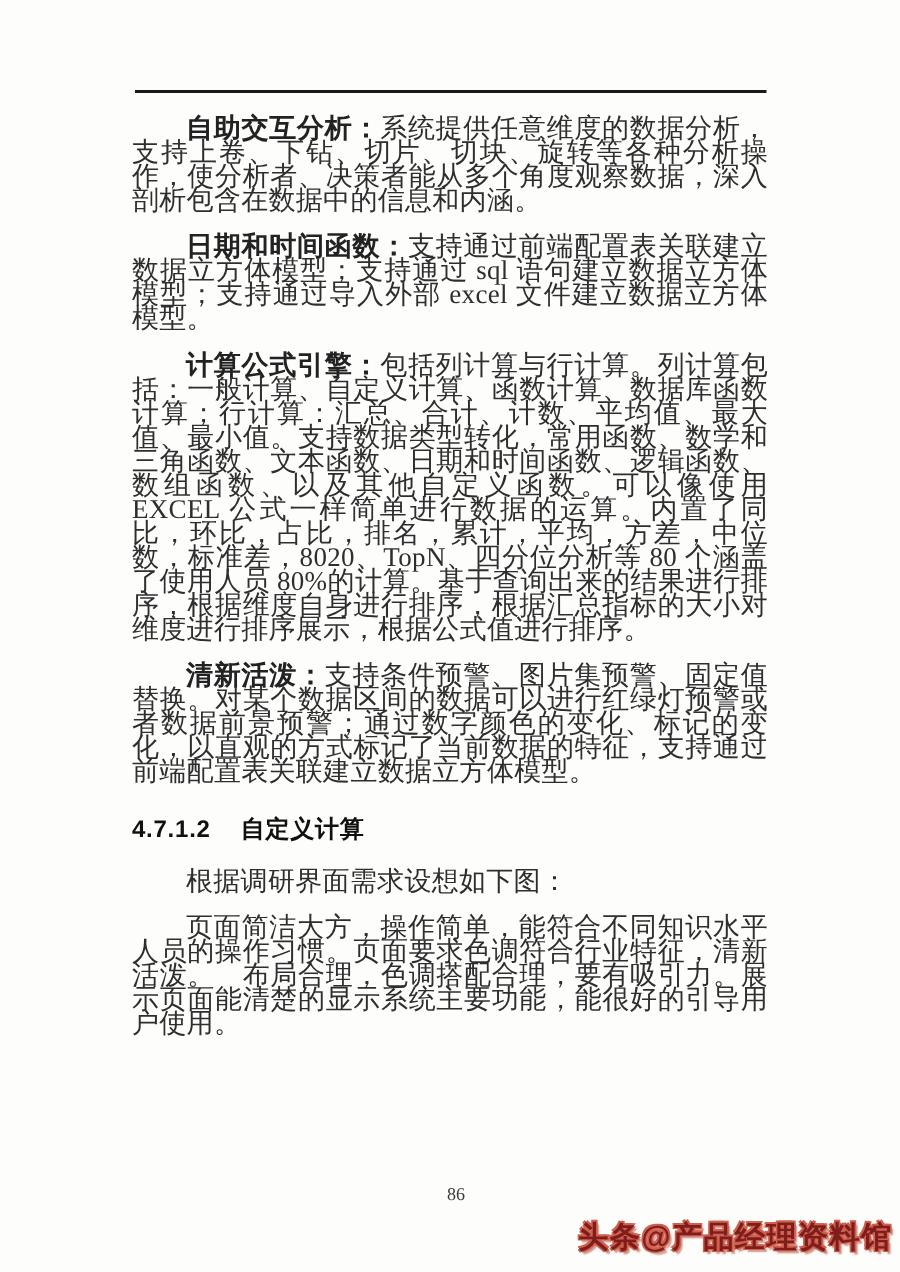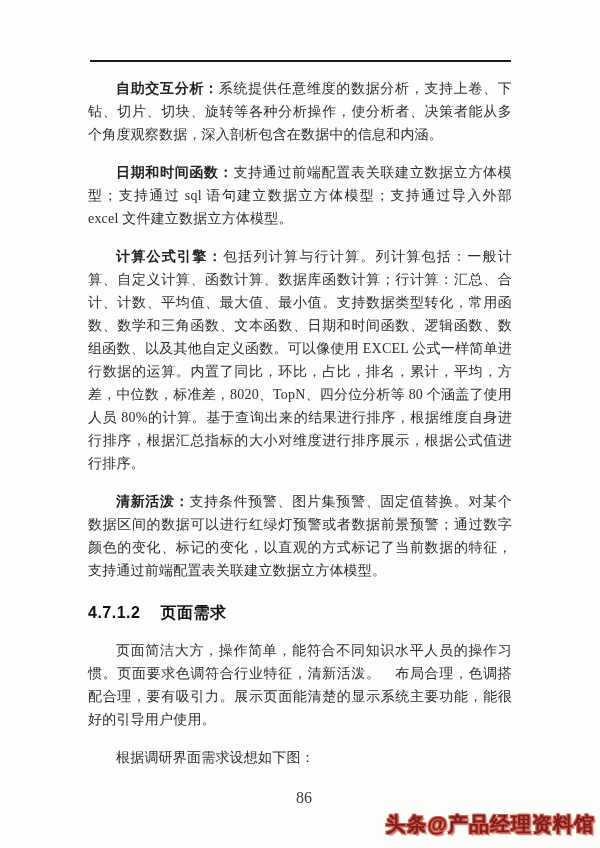"自助交互分析：系统提供任意维度的数据分析，支持上卷、下钻、切片、切块、旋转等各种" .body-para { font-size: 14px -> 18px; line-height: 23px -> 16px }
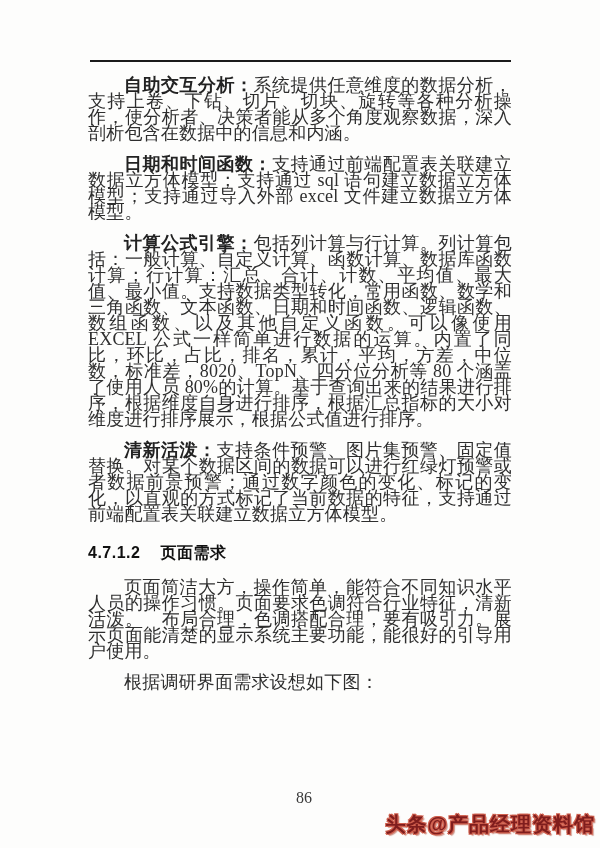"页面需求" span.h-title { text: 页面需求 -> 自定义计算 }
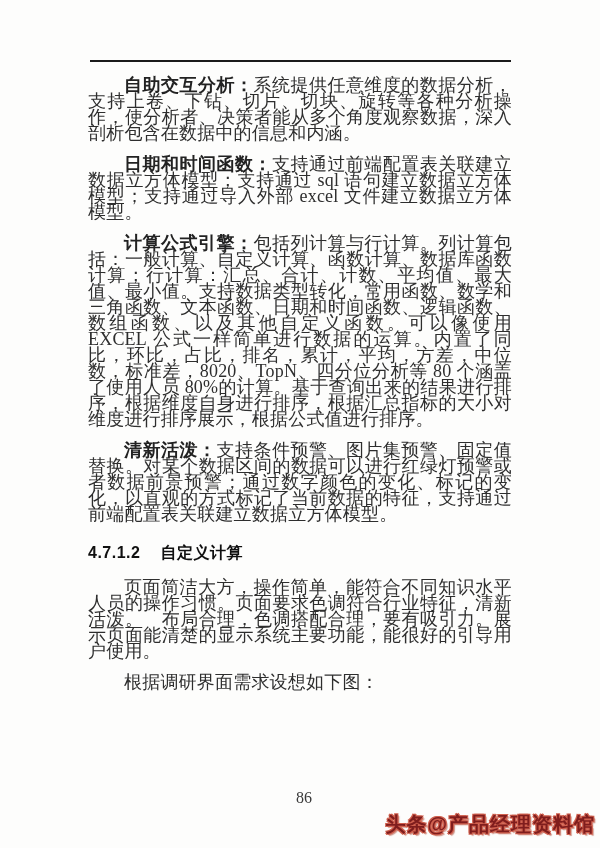"页面简洁大方，操作简单，能符合不同知识水平人员的操作习惯。页面要求色调符合行业特" p.body-para { order: before "根据调研界面需求设想如下图：" -> after "根据调研界面需求设想如下图：" }
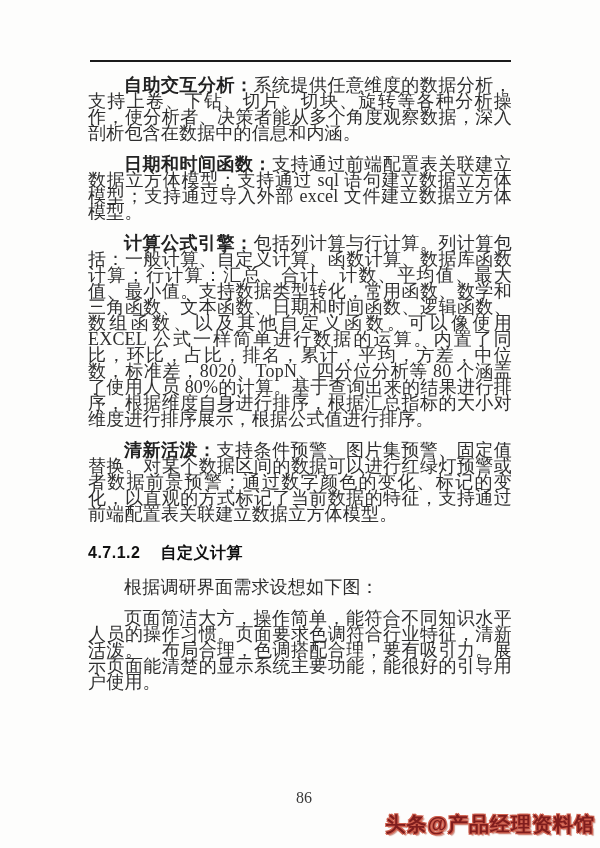"86" .footer-pagenum { font-size: 16px -> 12px }
